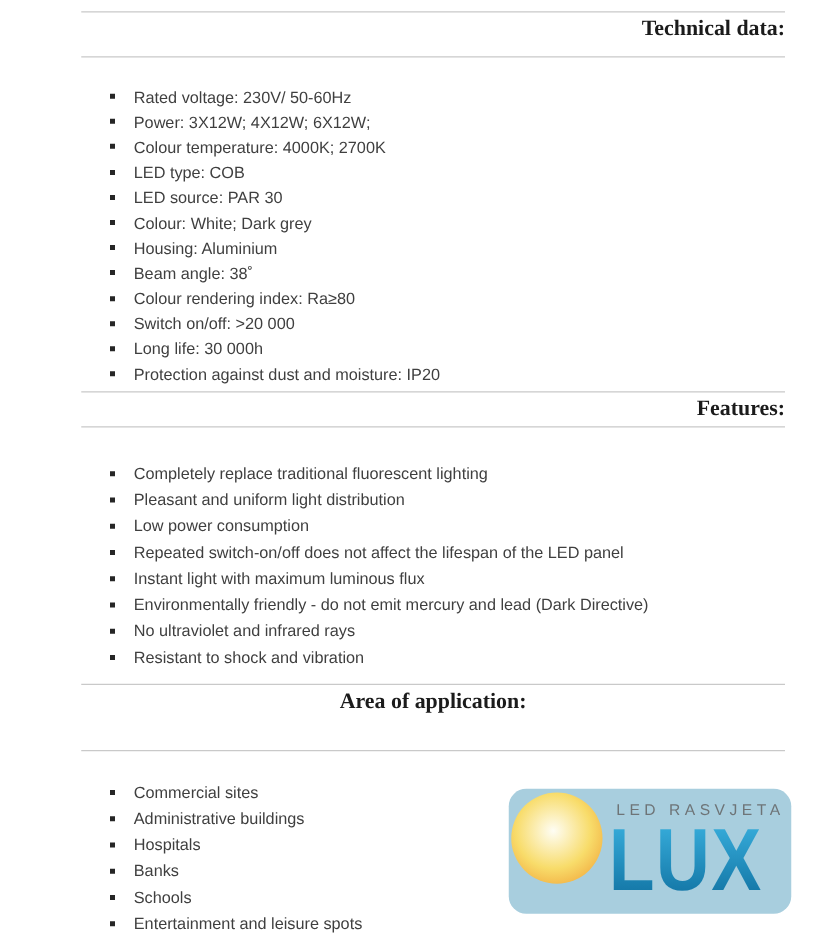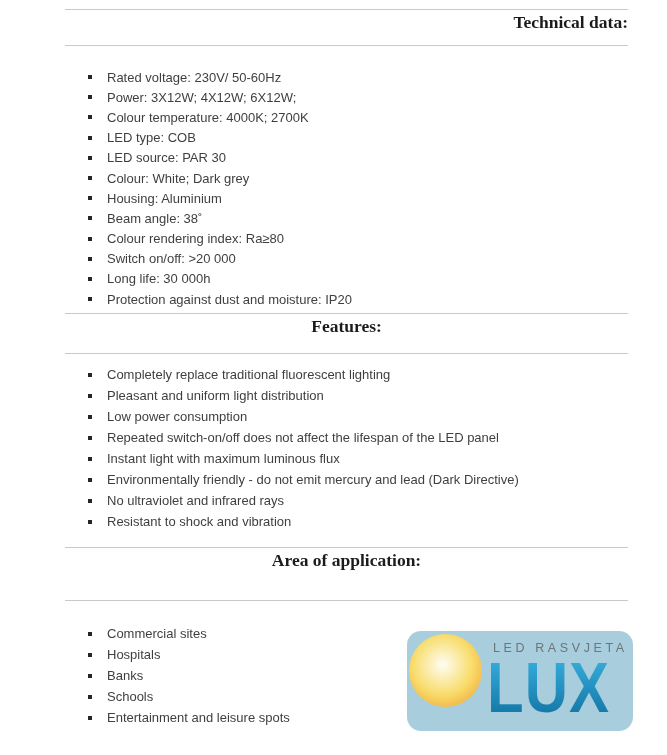"Features:" .s2 .section-header { height: 41px -> 29px; text-align: none -> right }
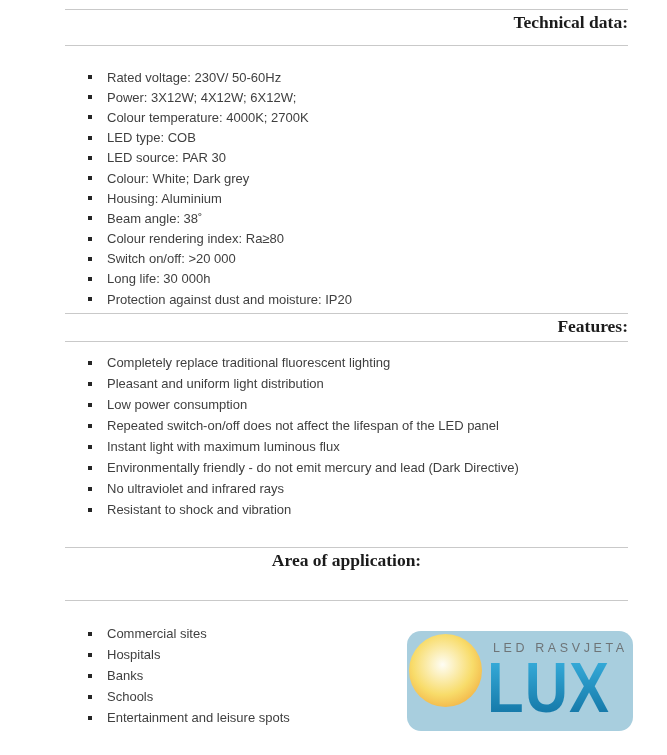"Completely replace traditional" .s2 .spec-list { margin-top: 10px -> 26px }
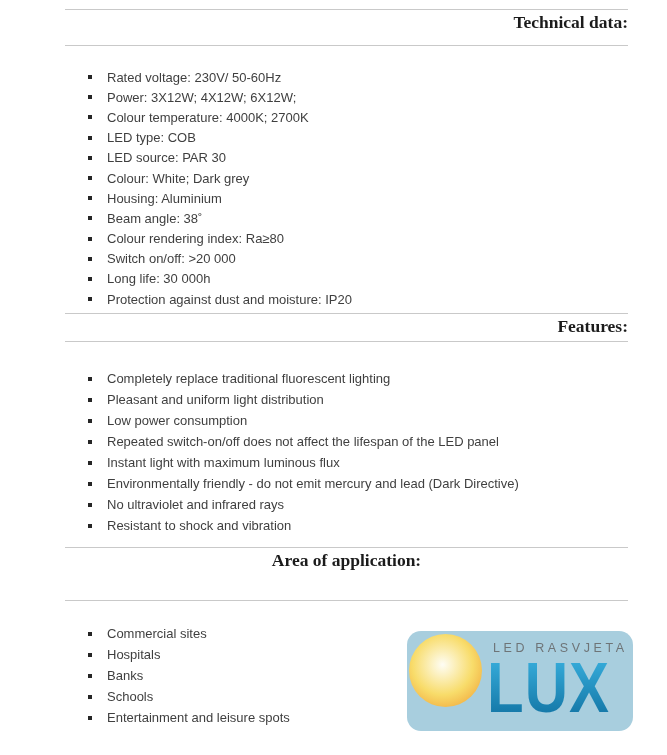"Administrative buildings" li { html: none -> <li> <span></span> <span>Administrative buildings</span> </li> }
